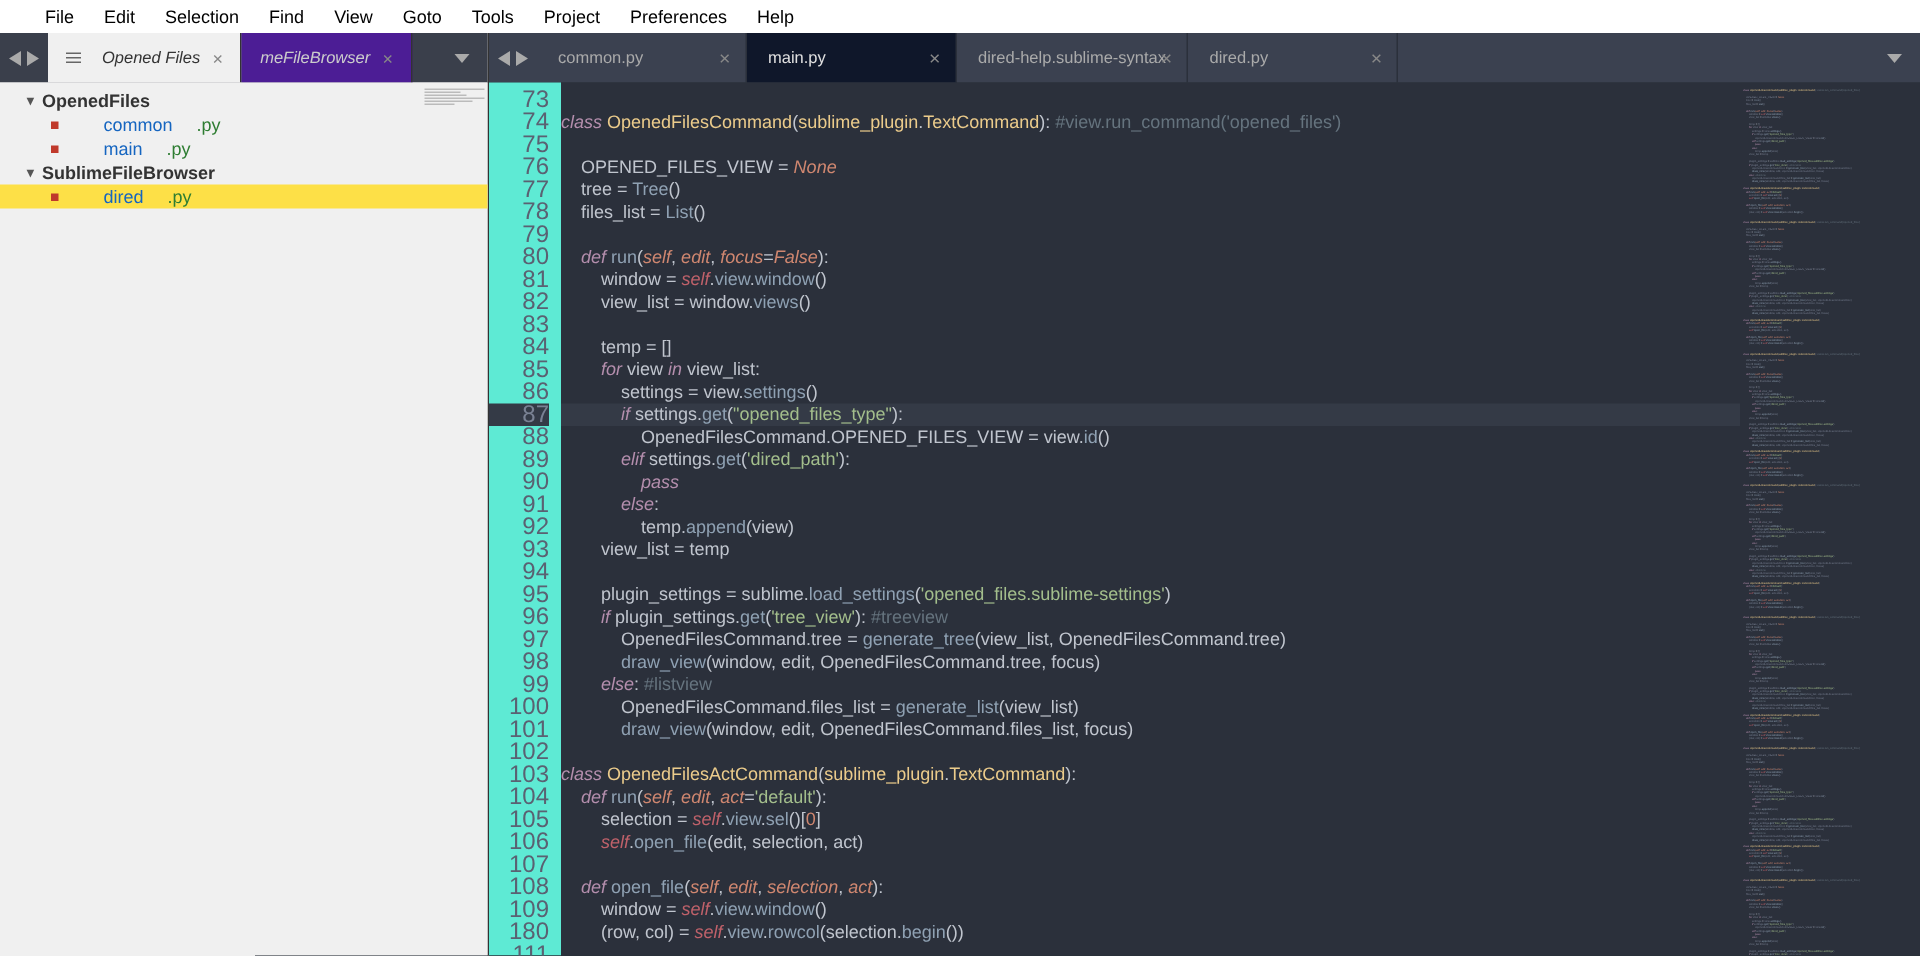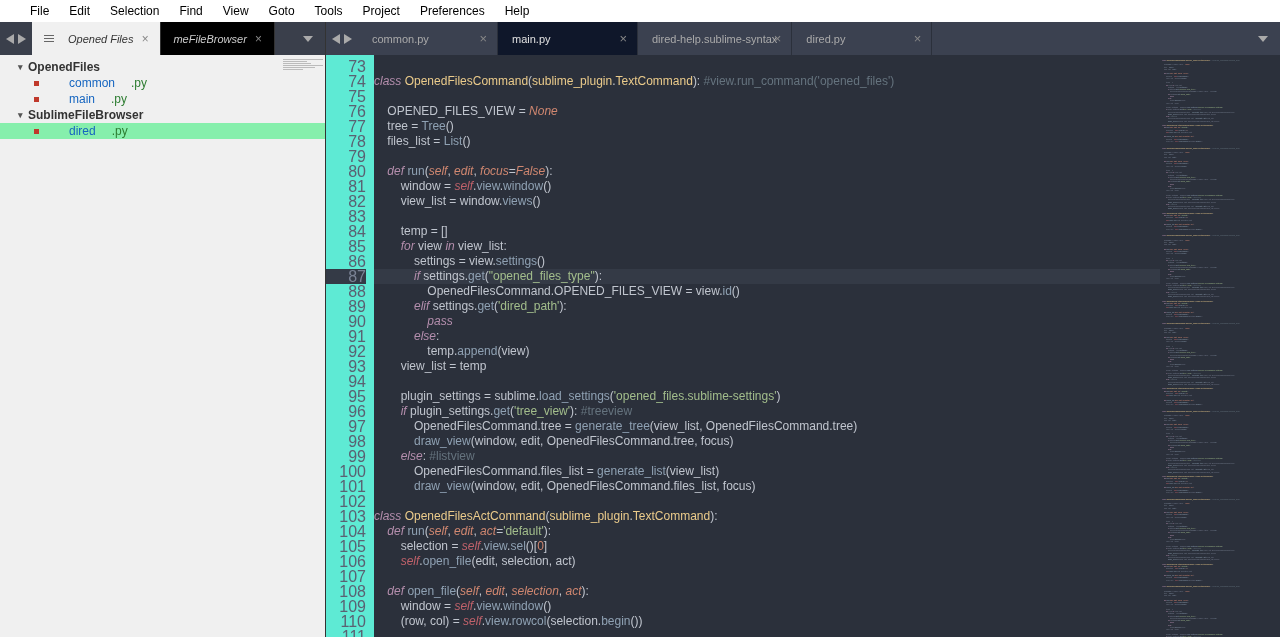"meFileBrowser" .side-tab { background: #000000 -> #4c1d95 }
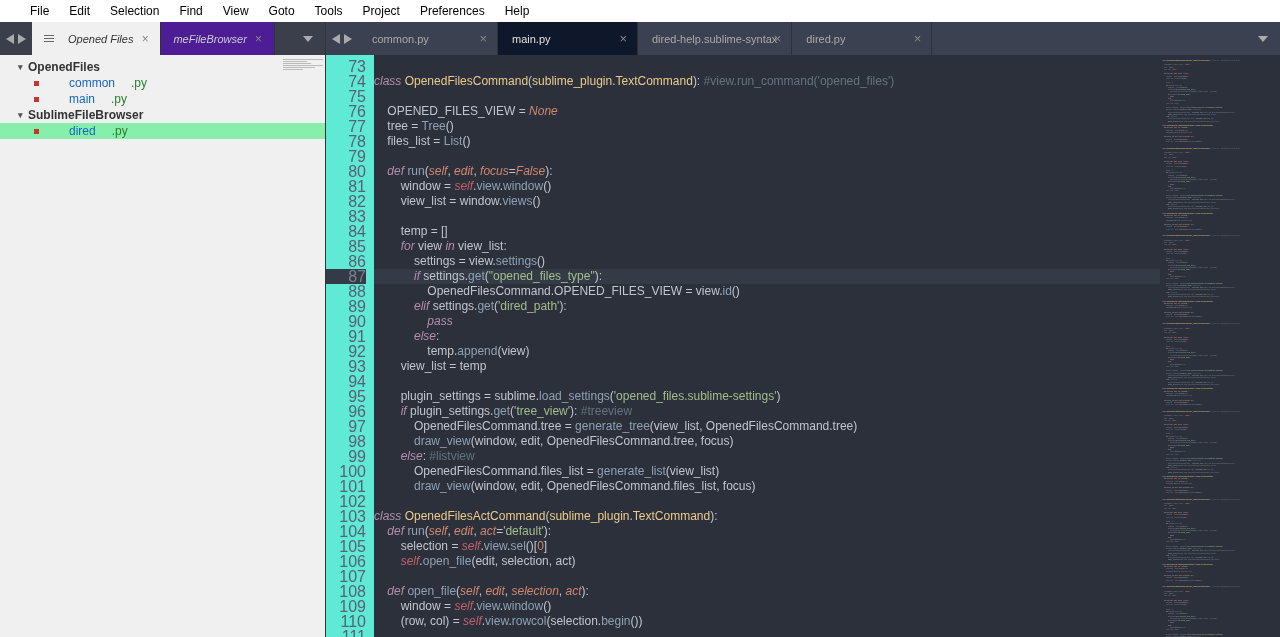"dired" .tree-row.selected { background: #86efac -> #fde047 }
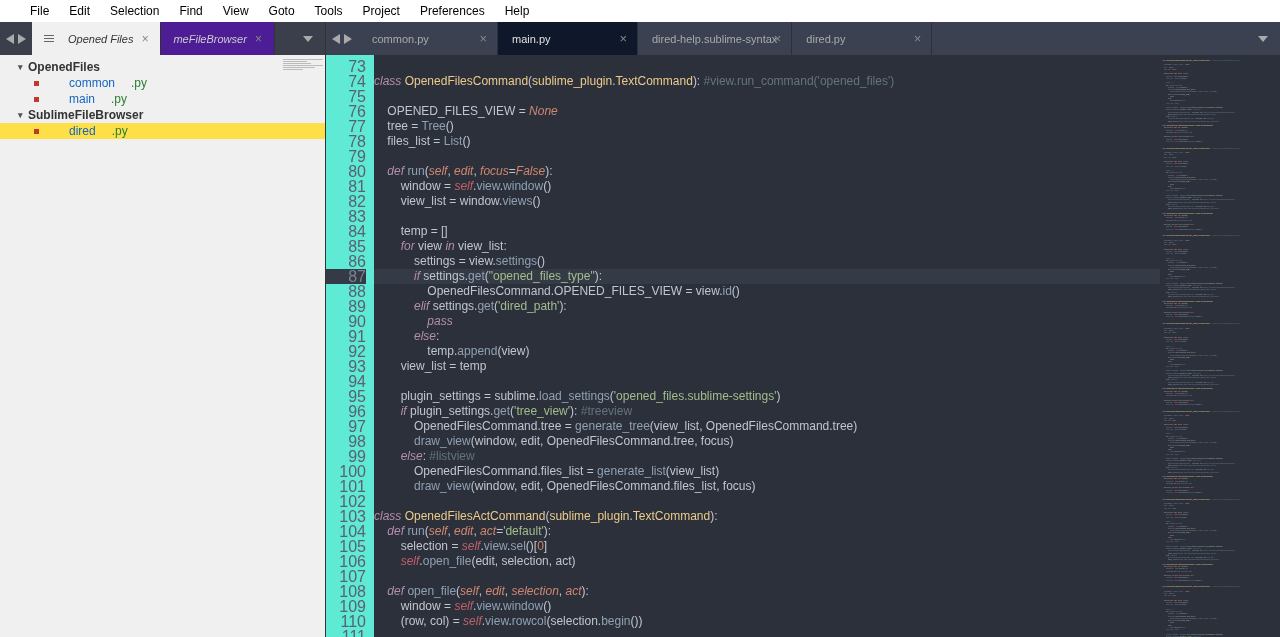"110" div.ln { text: 110 -> 180 }
